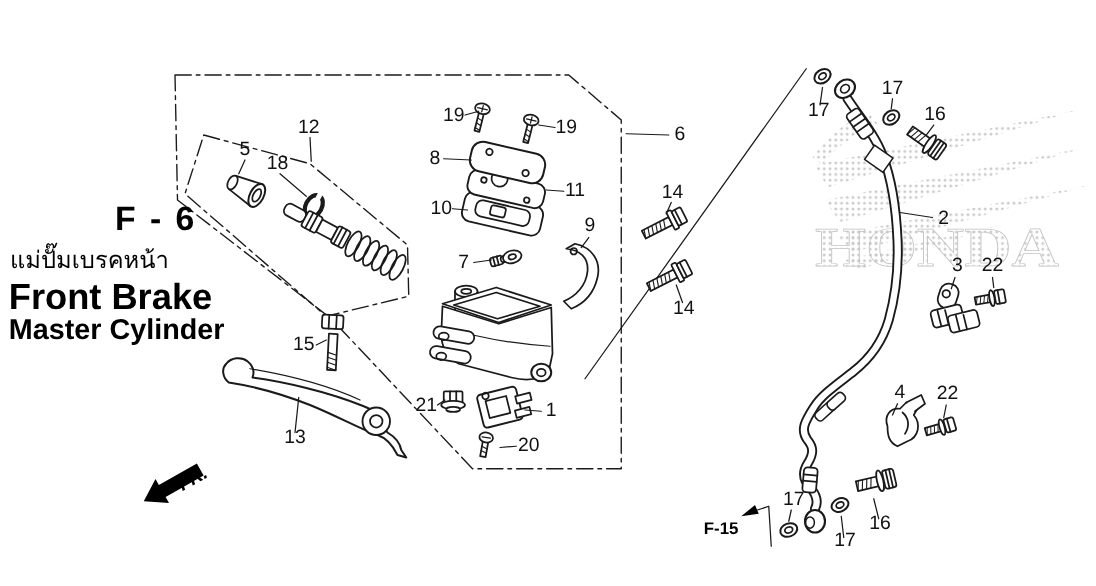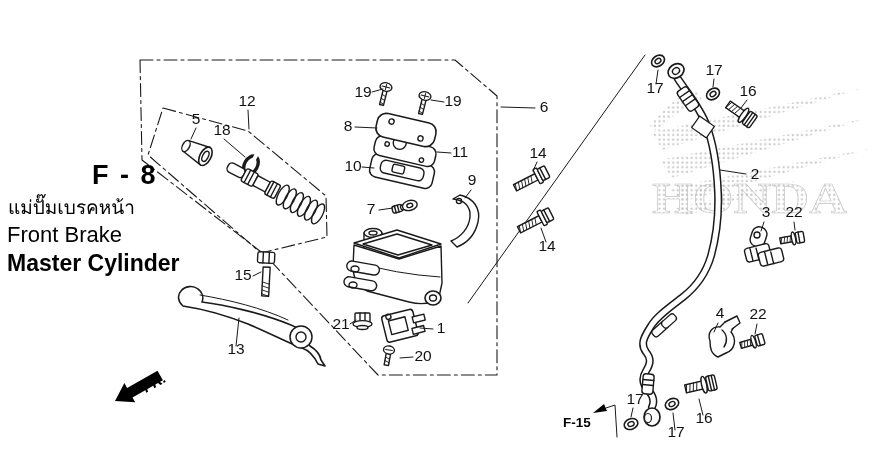"F - 8" div.code { text: 8 -> 6 }
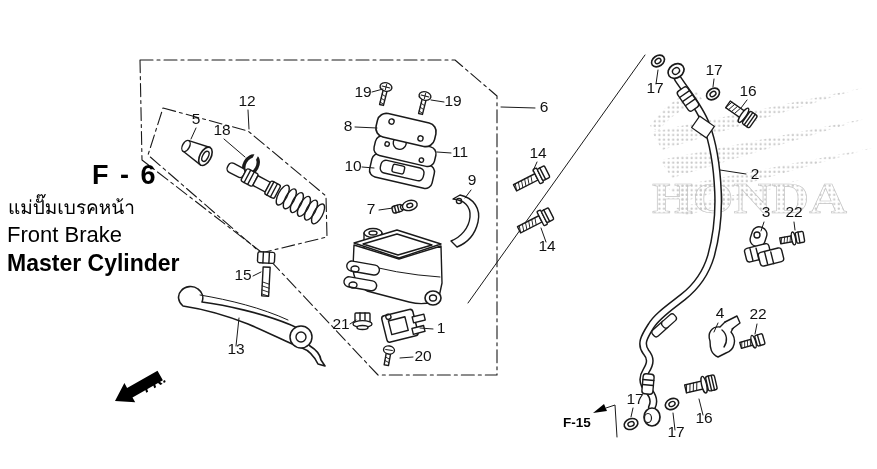"Front Brake" .en1 { font-size: 22px -> 29px; font-weight: normal -> bold }
